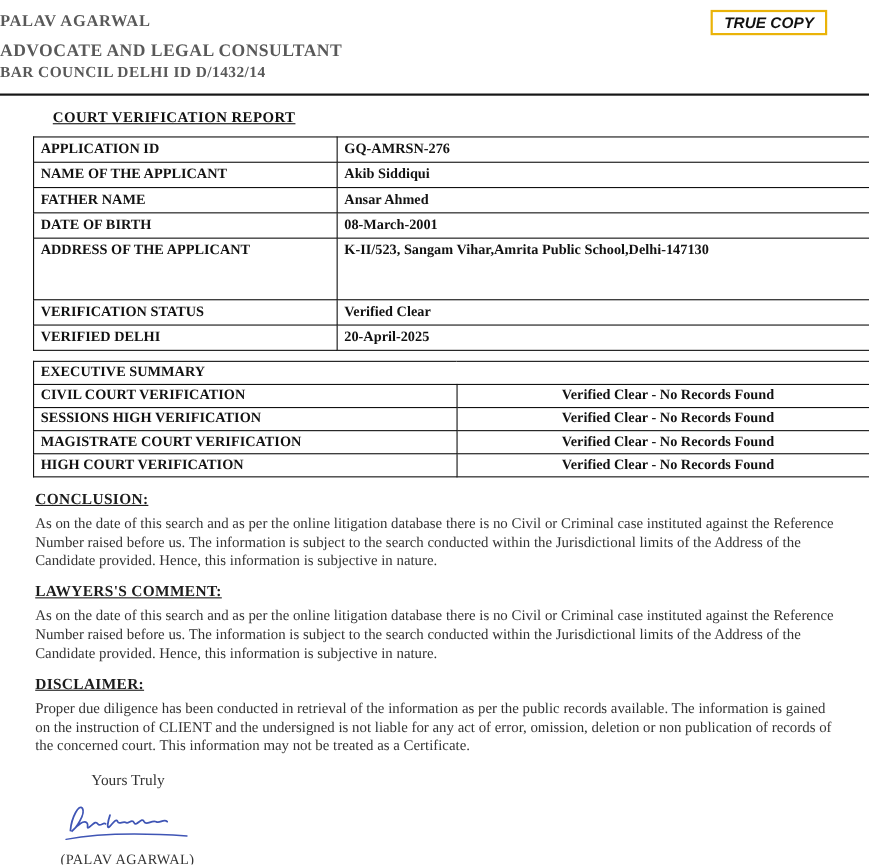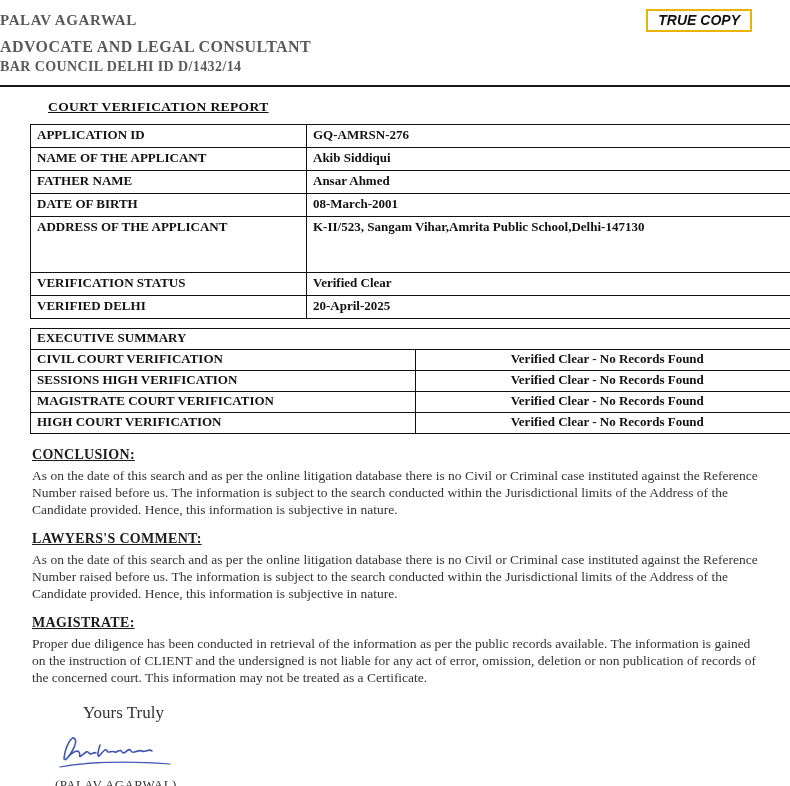"MAGISTRATE:" div.sec-head { text: MAGISTRATE -> DISCLAIMER }
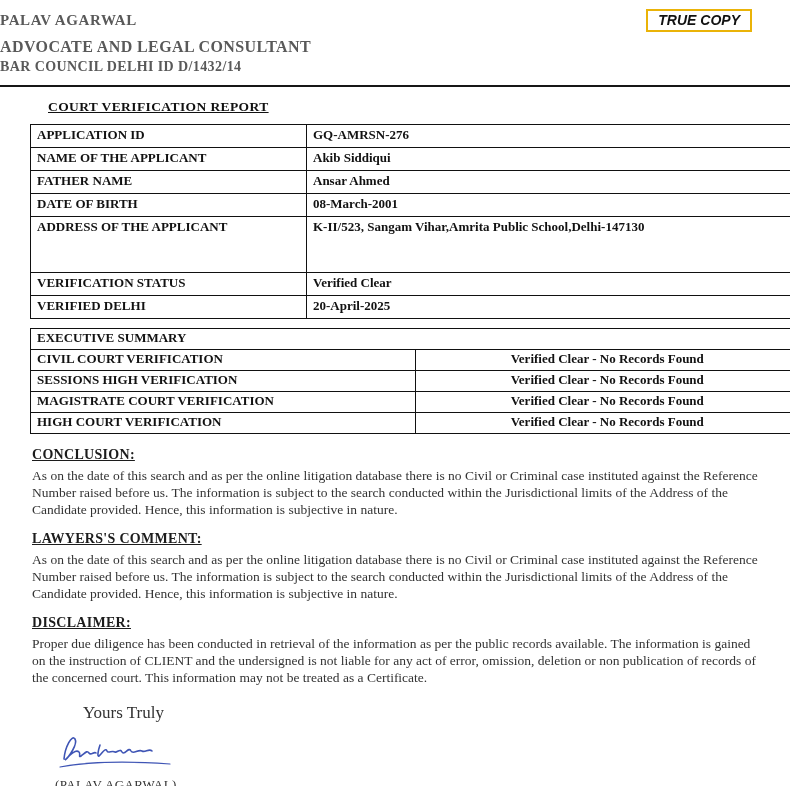"Yours Truly" .closing { font-size: 17px -> 14px }
